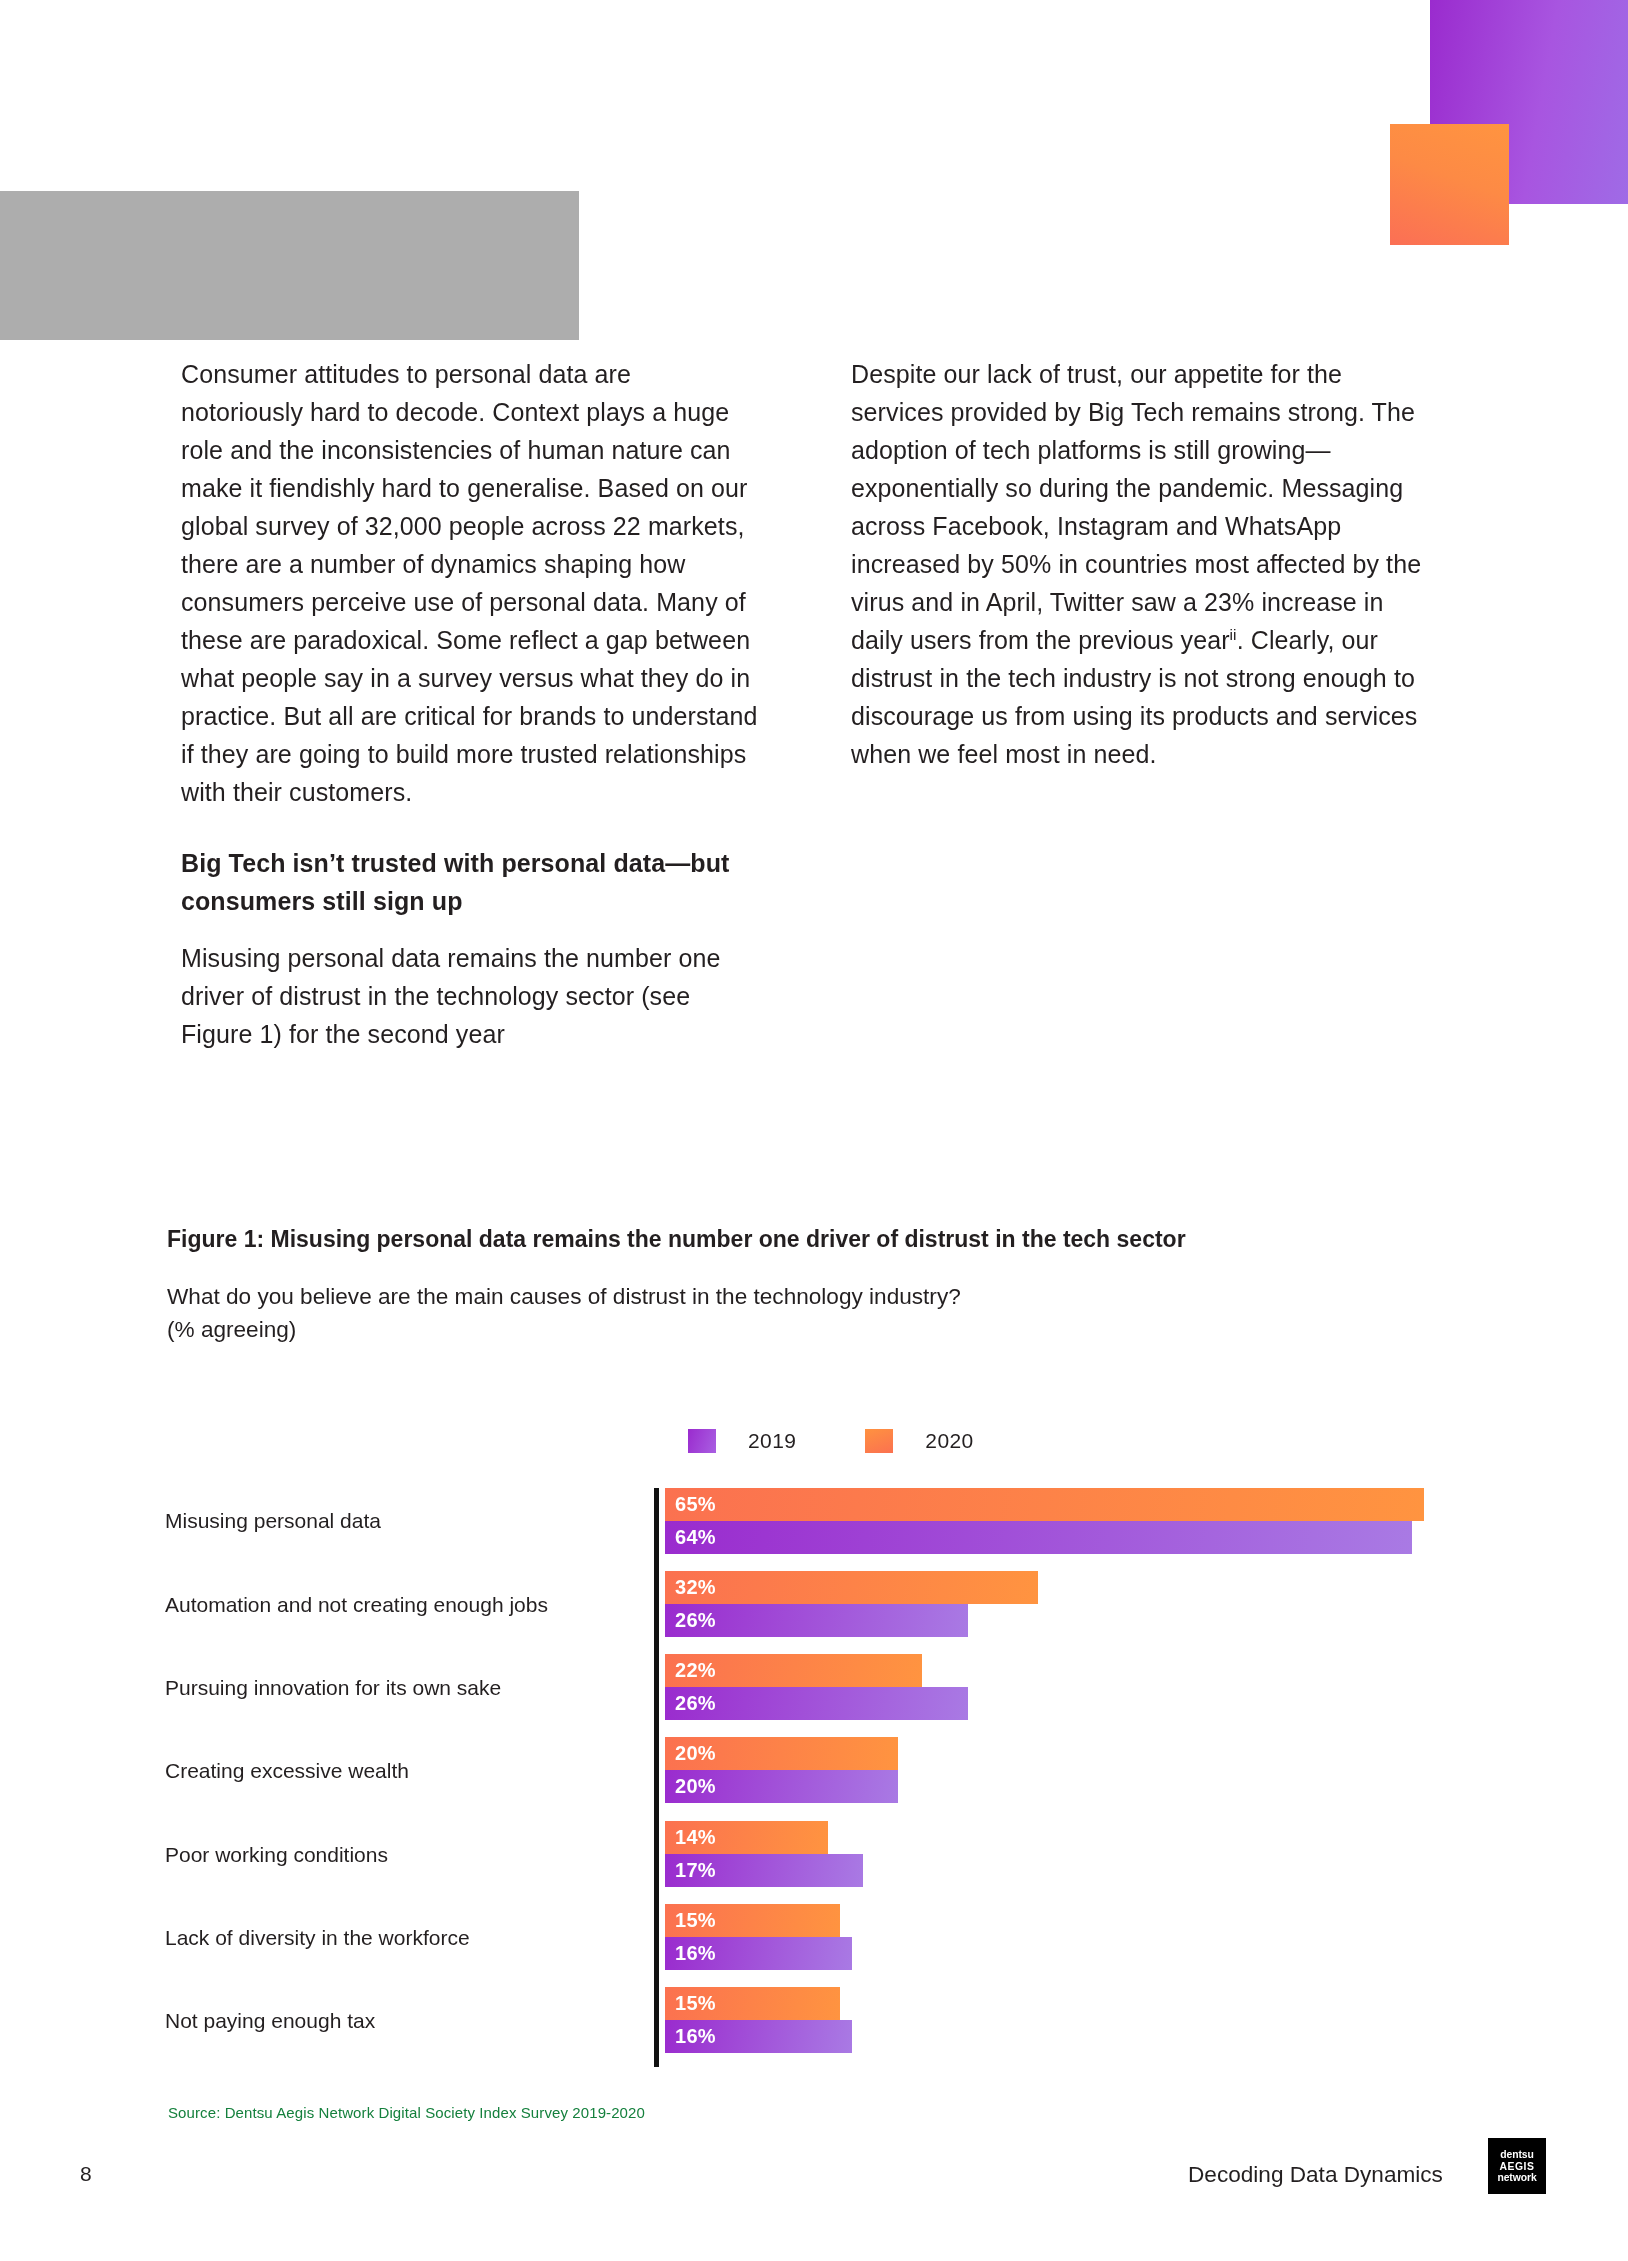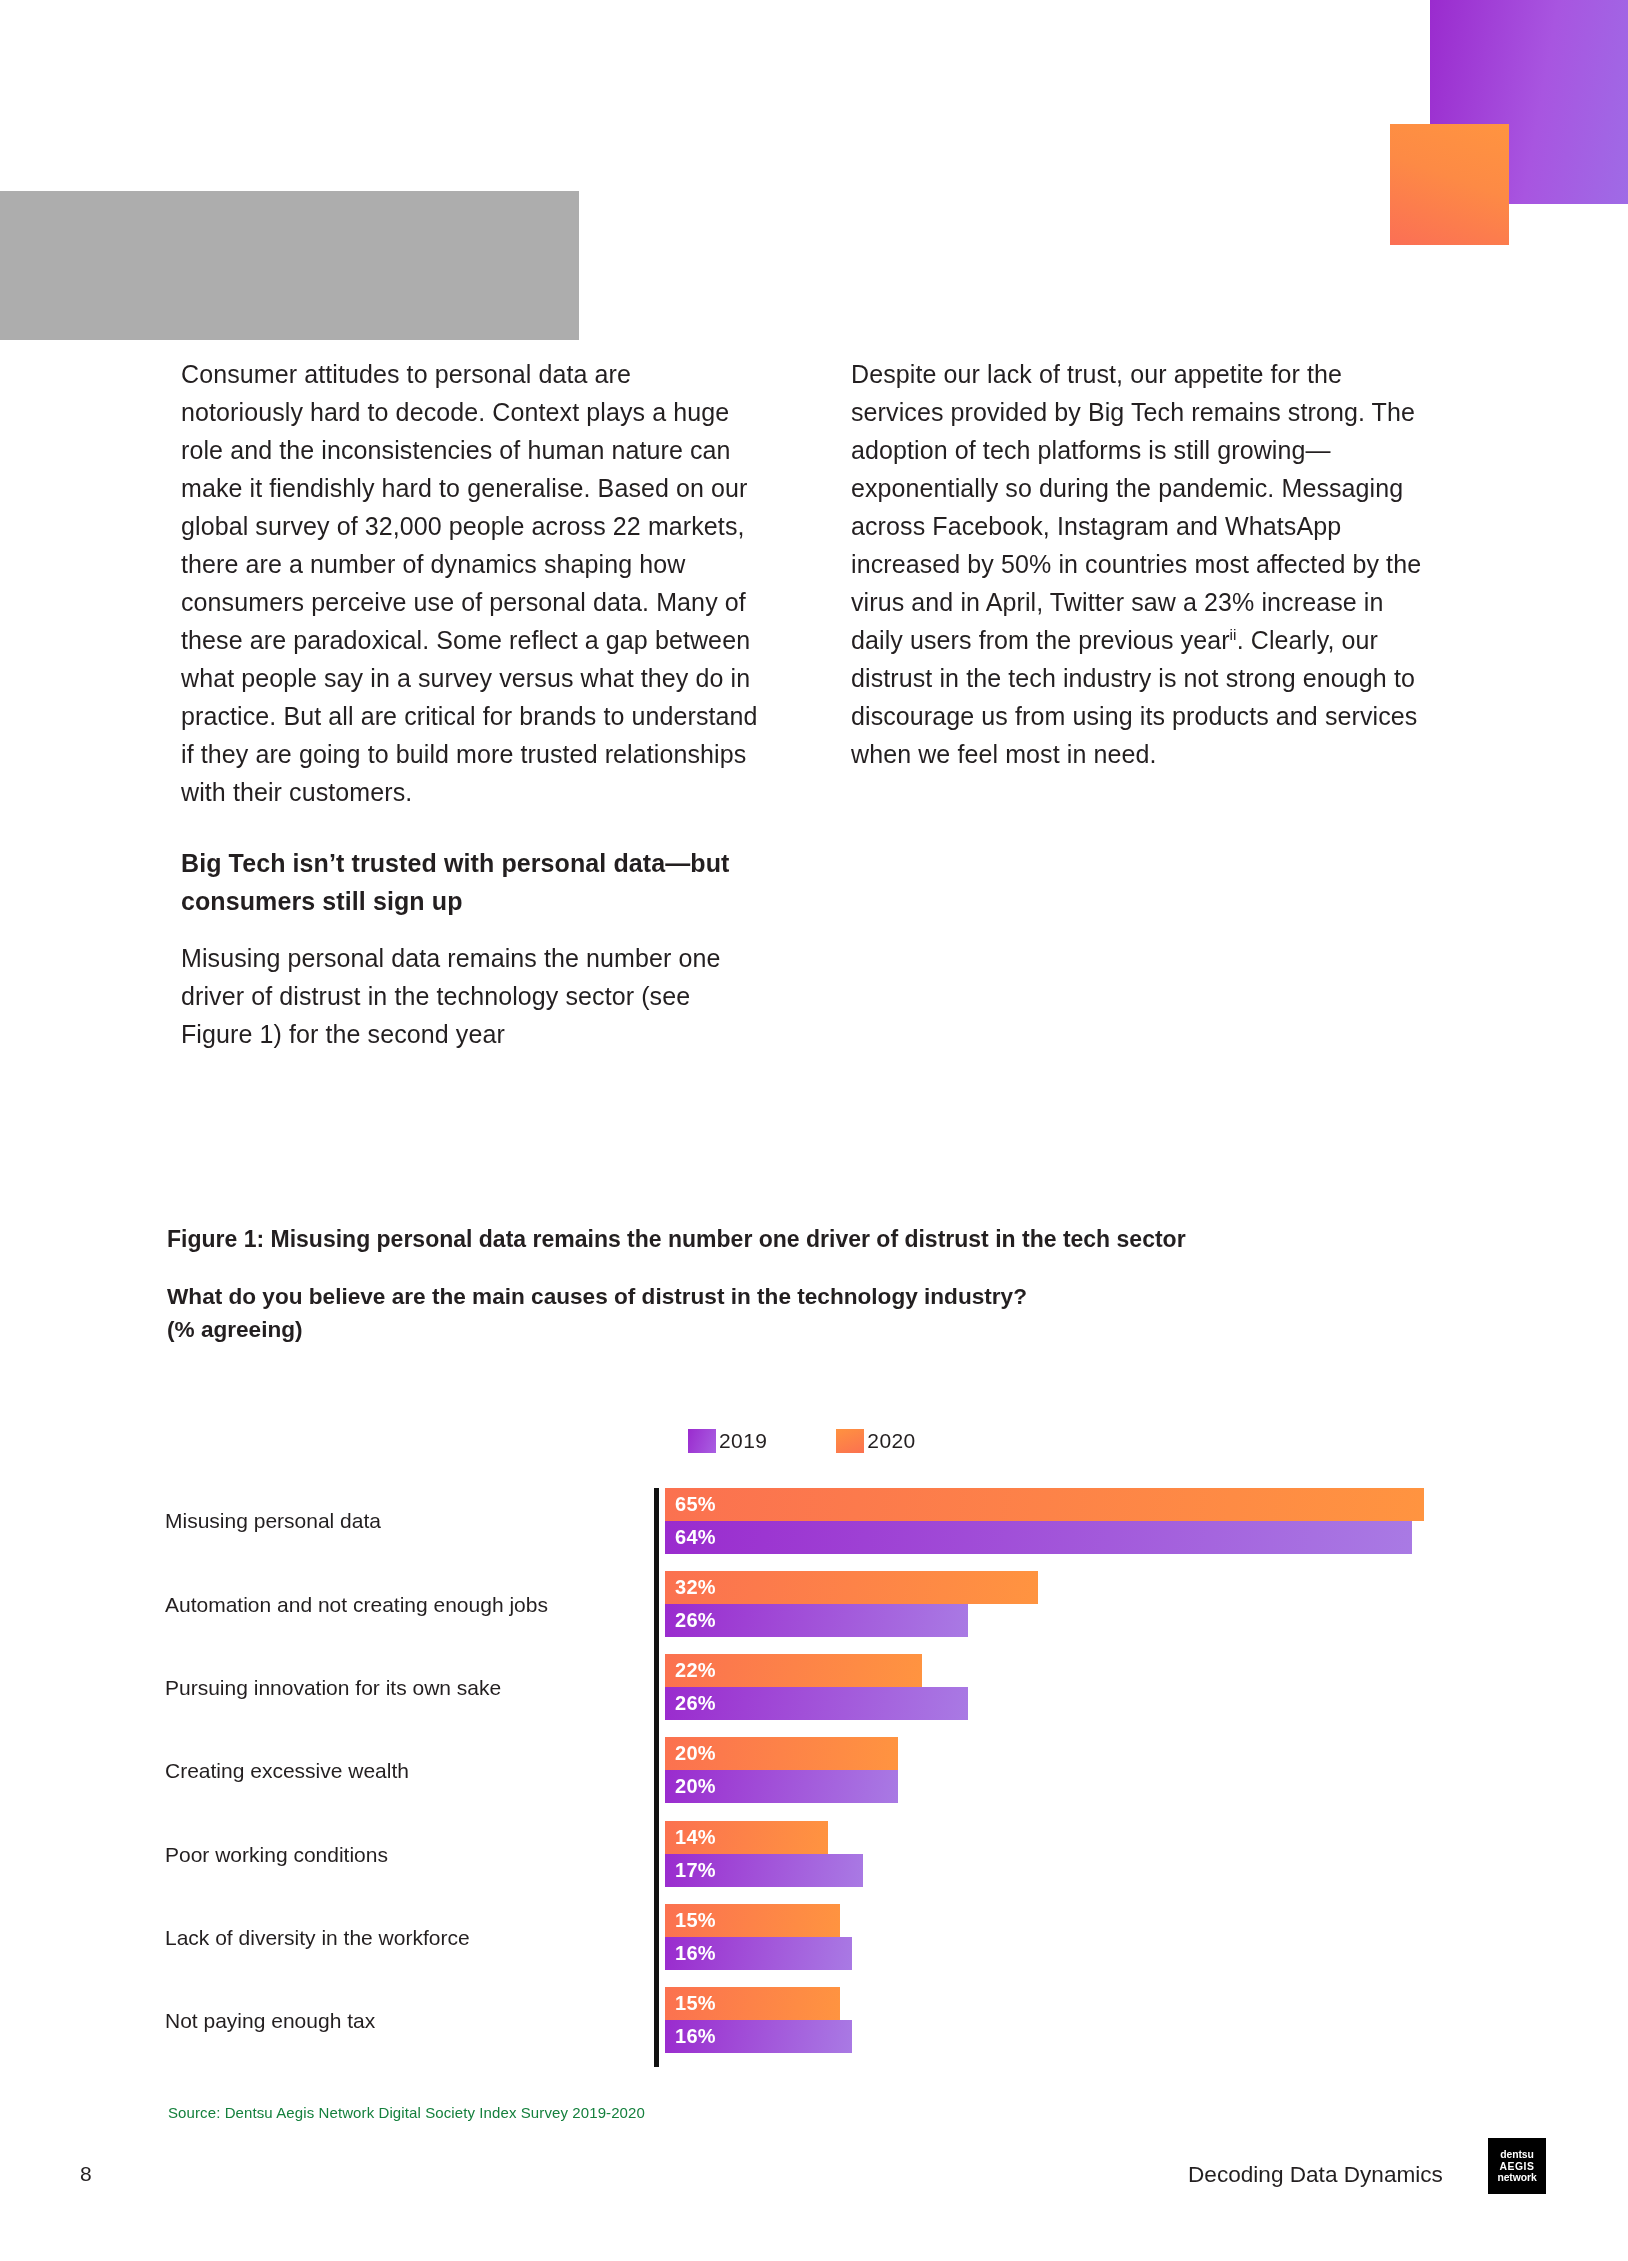"What do you believe are" .fig-sub { font-weight: bold -> normal }
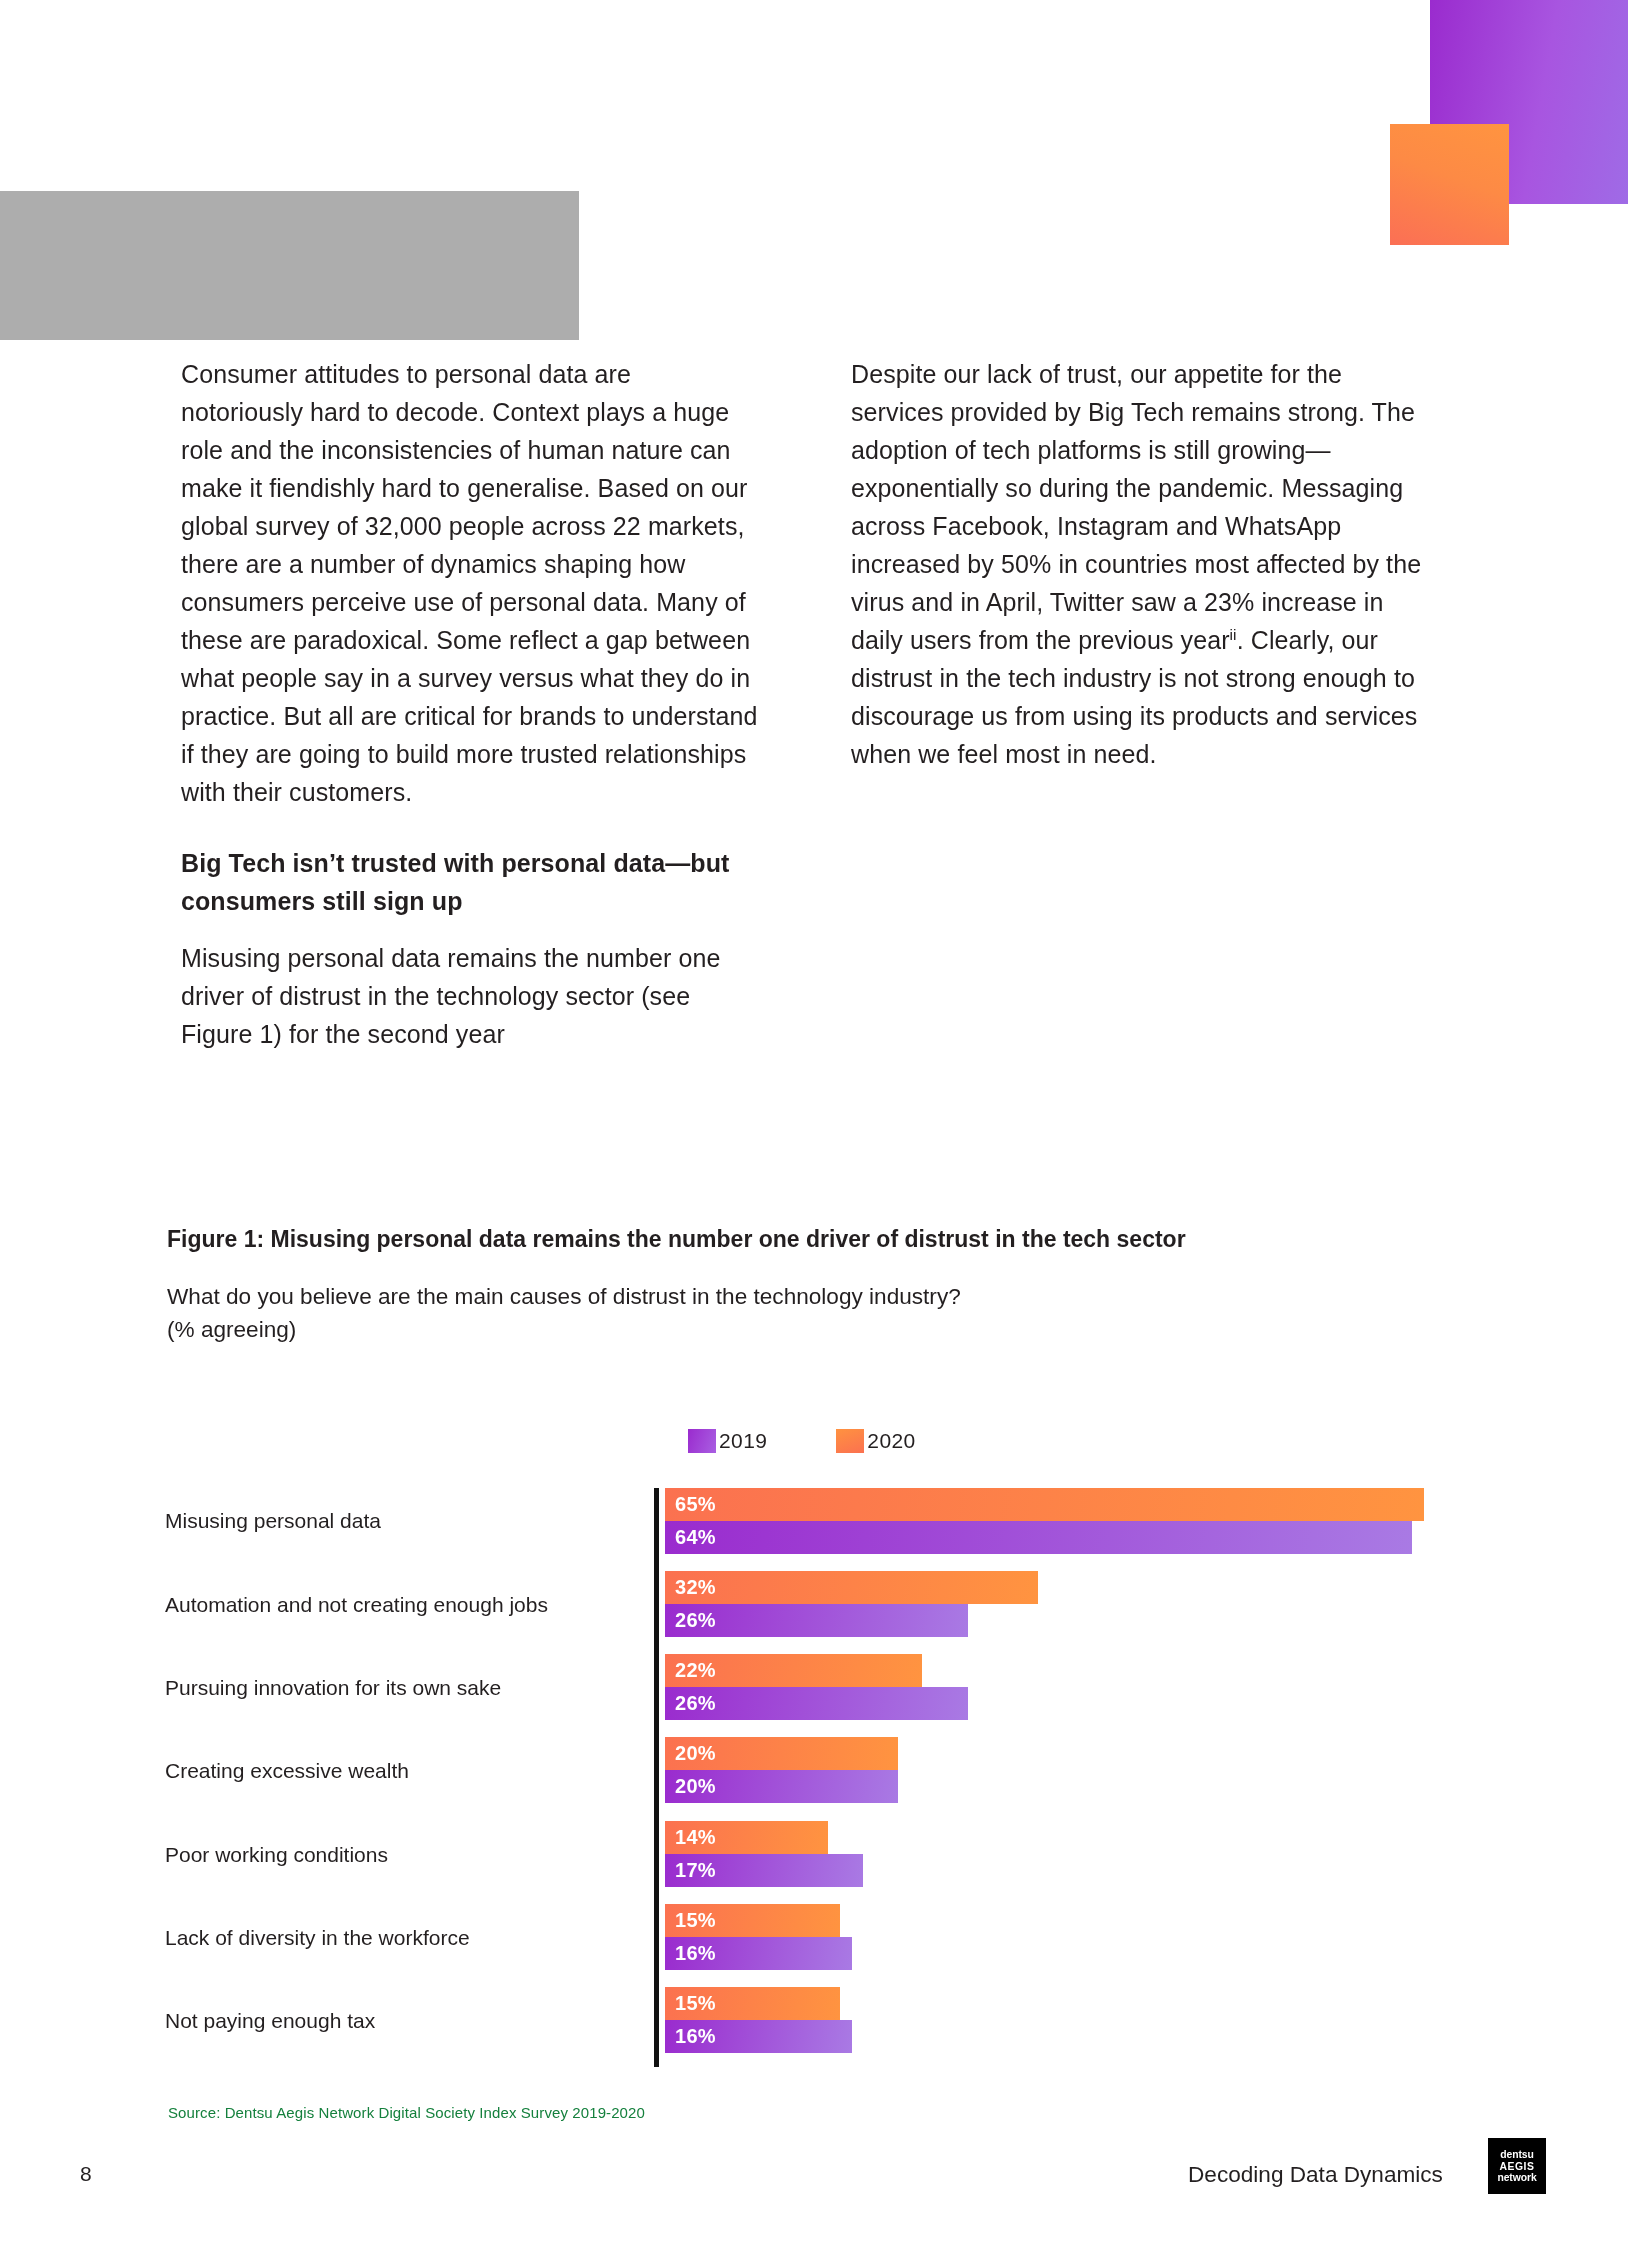"2019" .legend-item { gap: 3px -> 32px }
